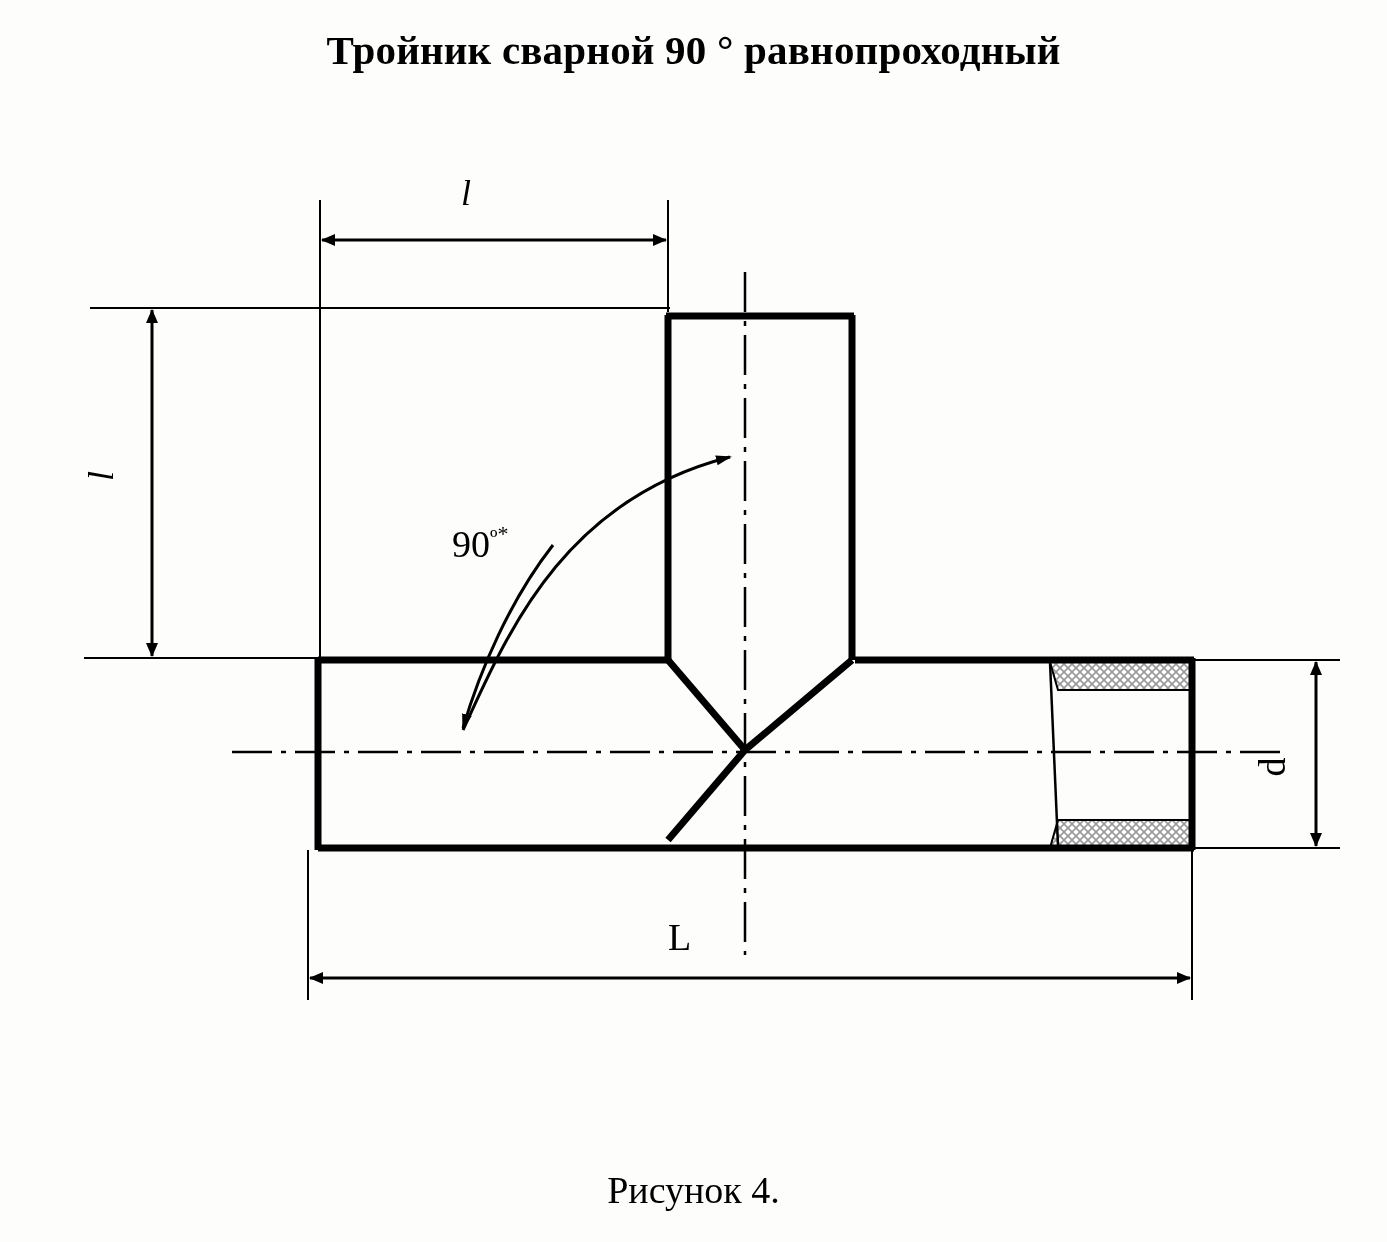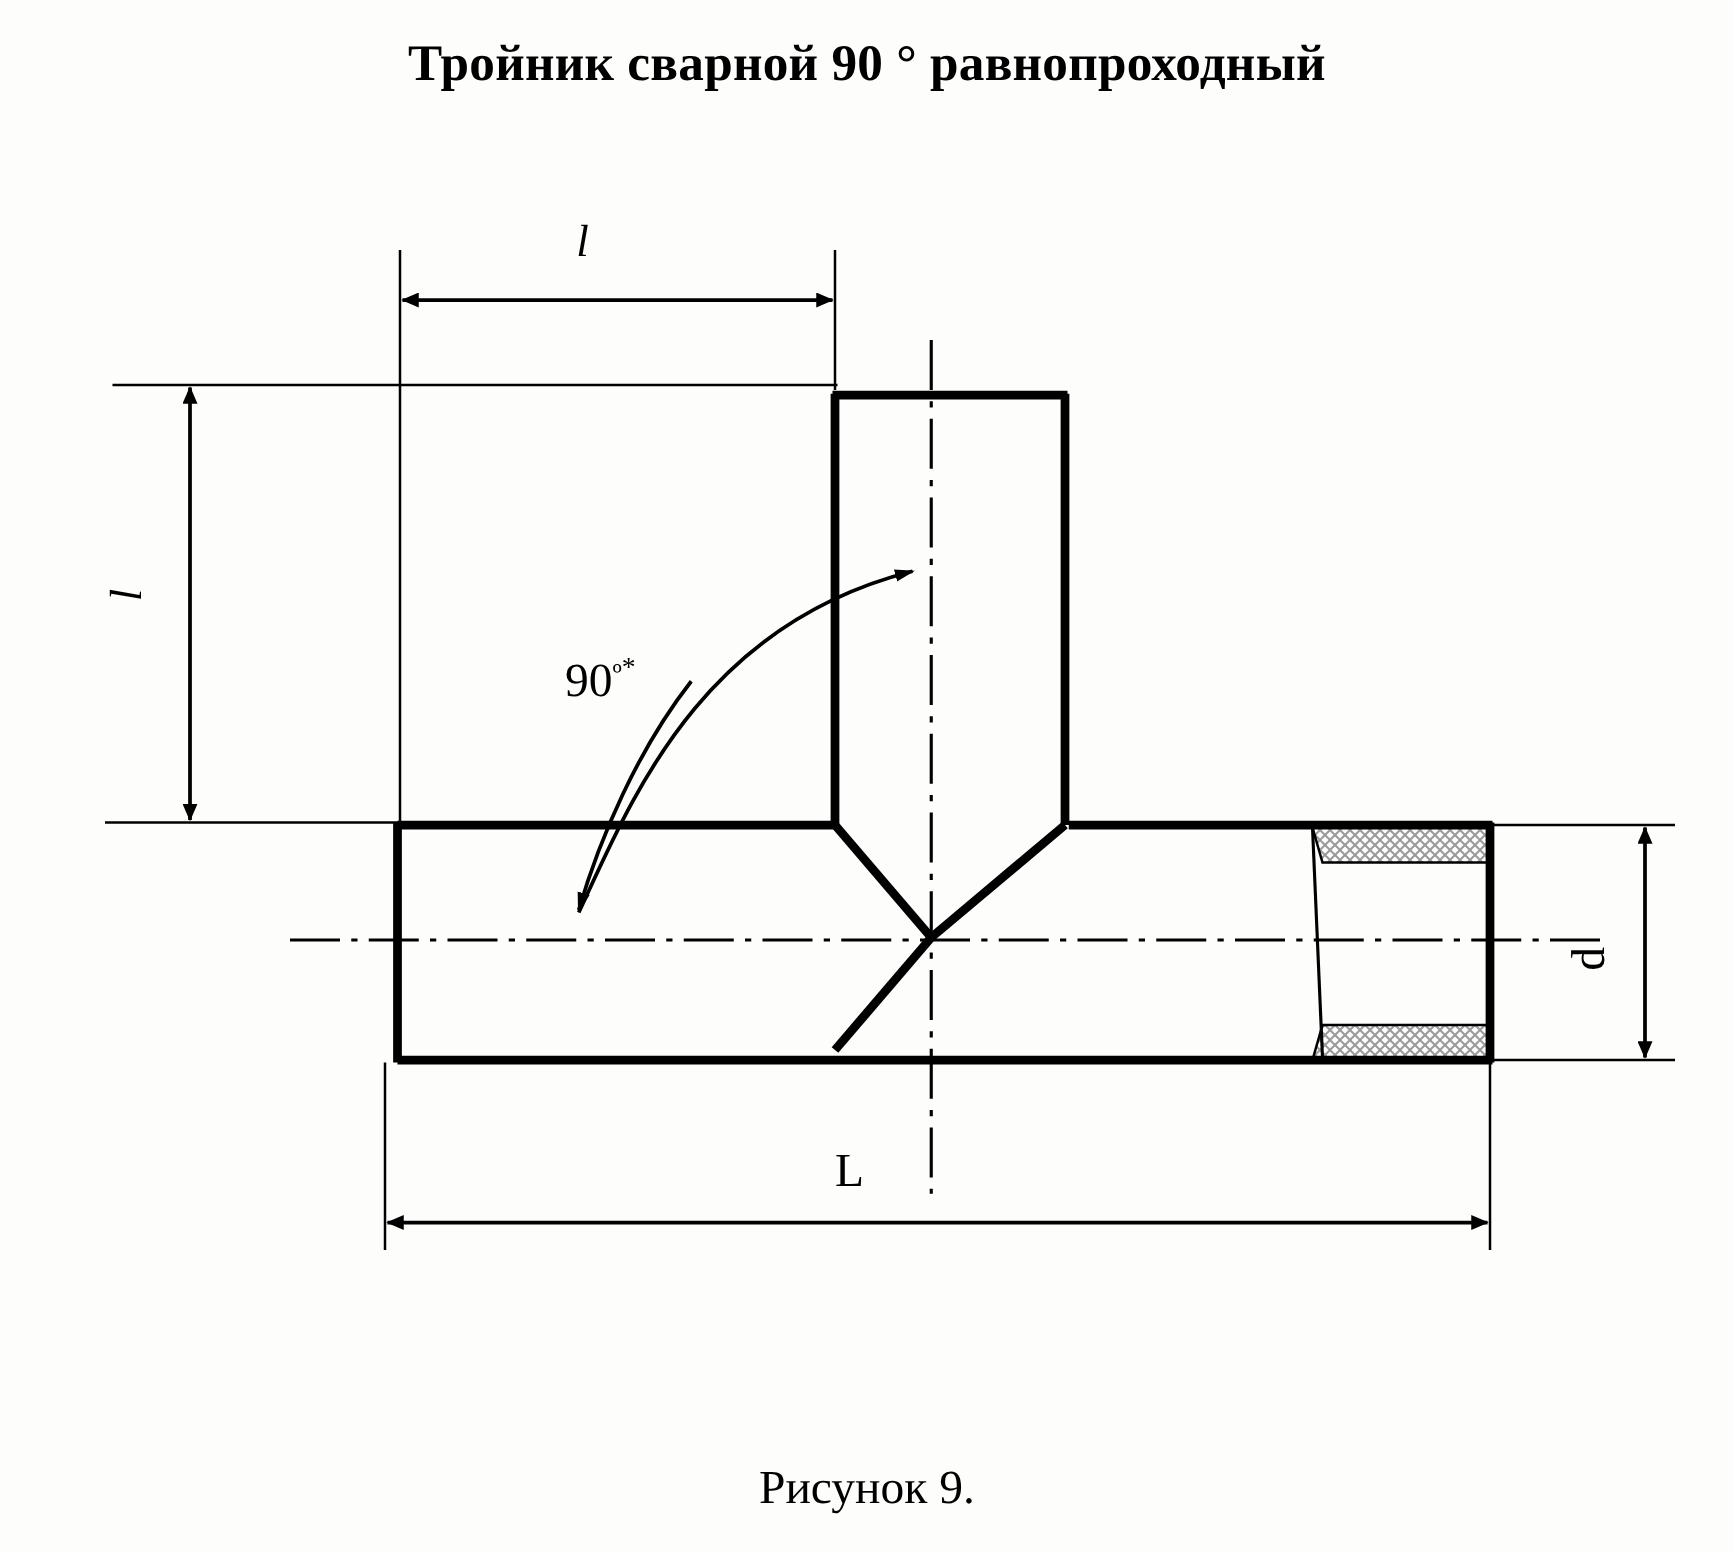"Рисунок 9." div.caption { text: 9 -> 4 }
